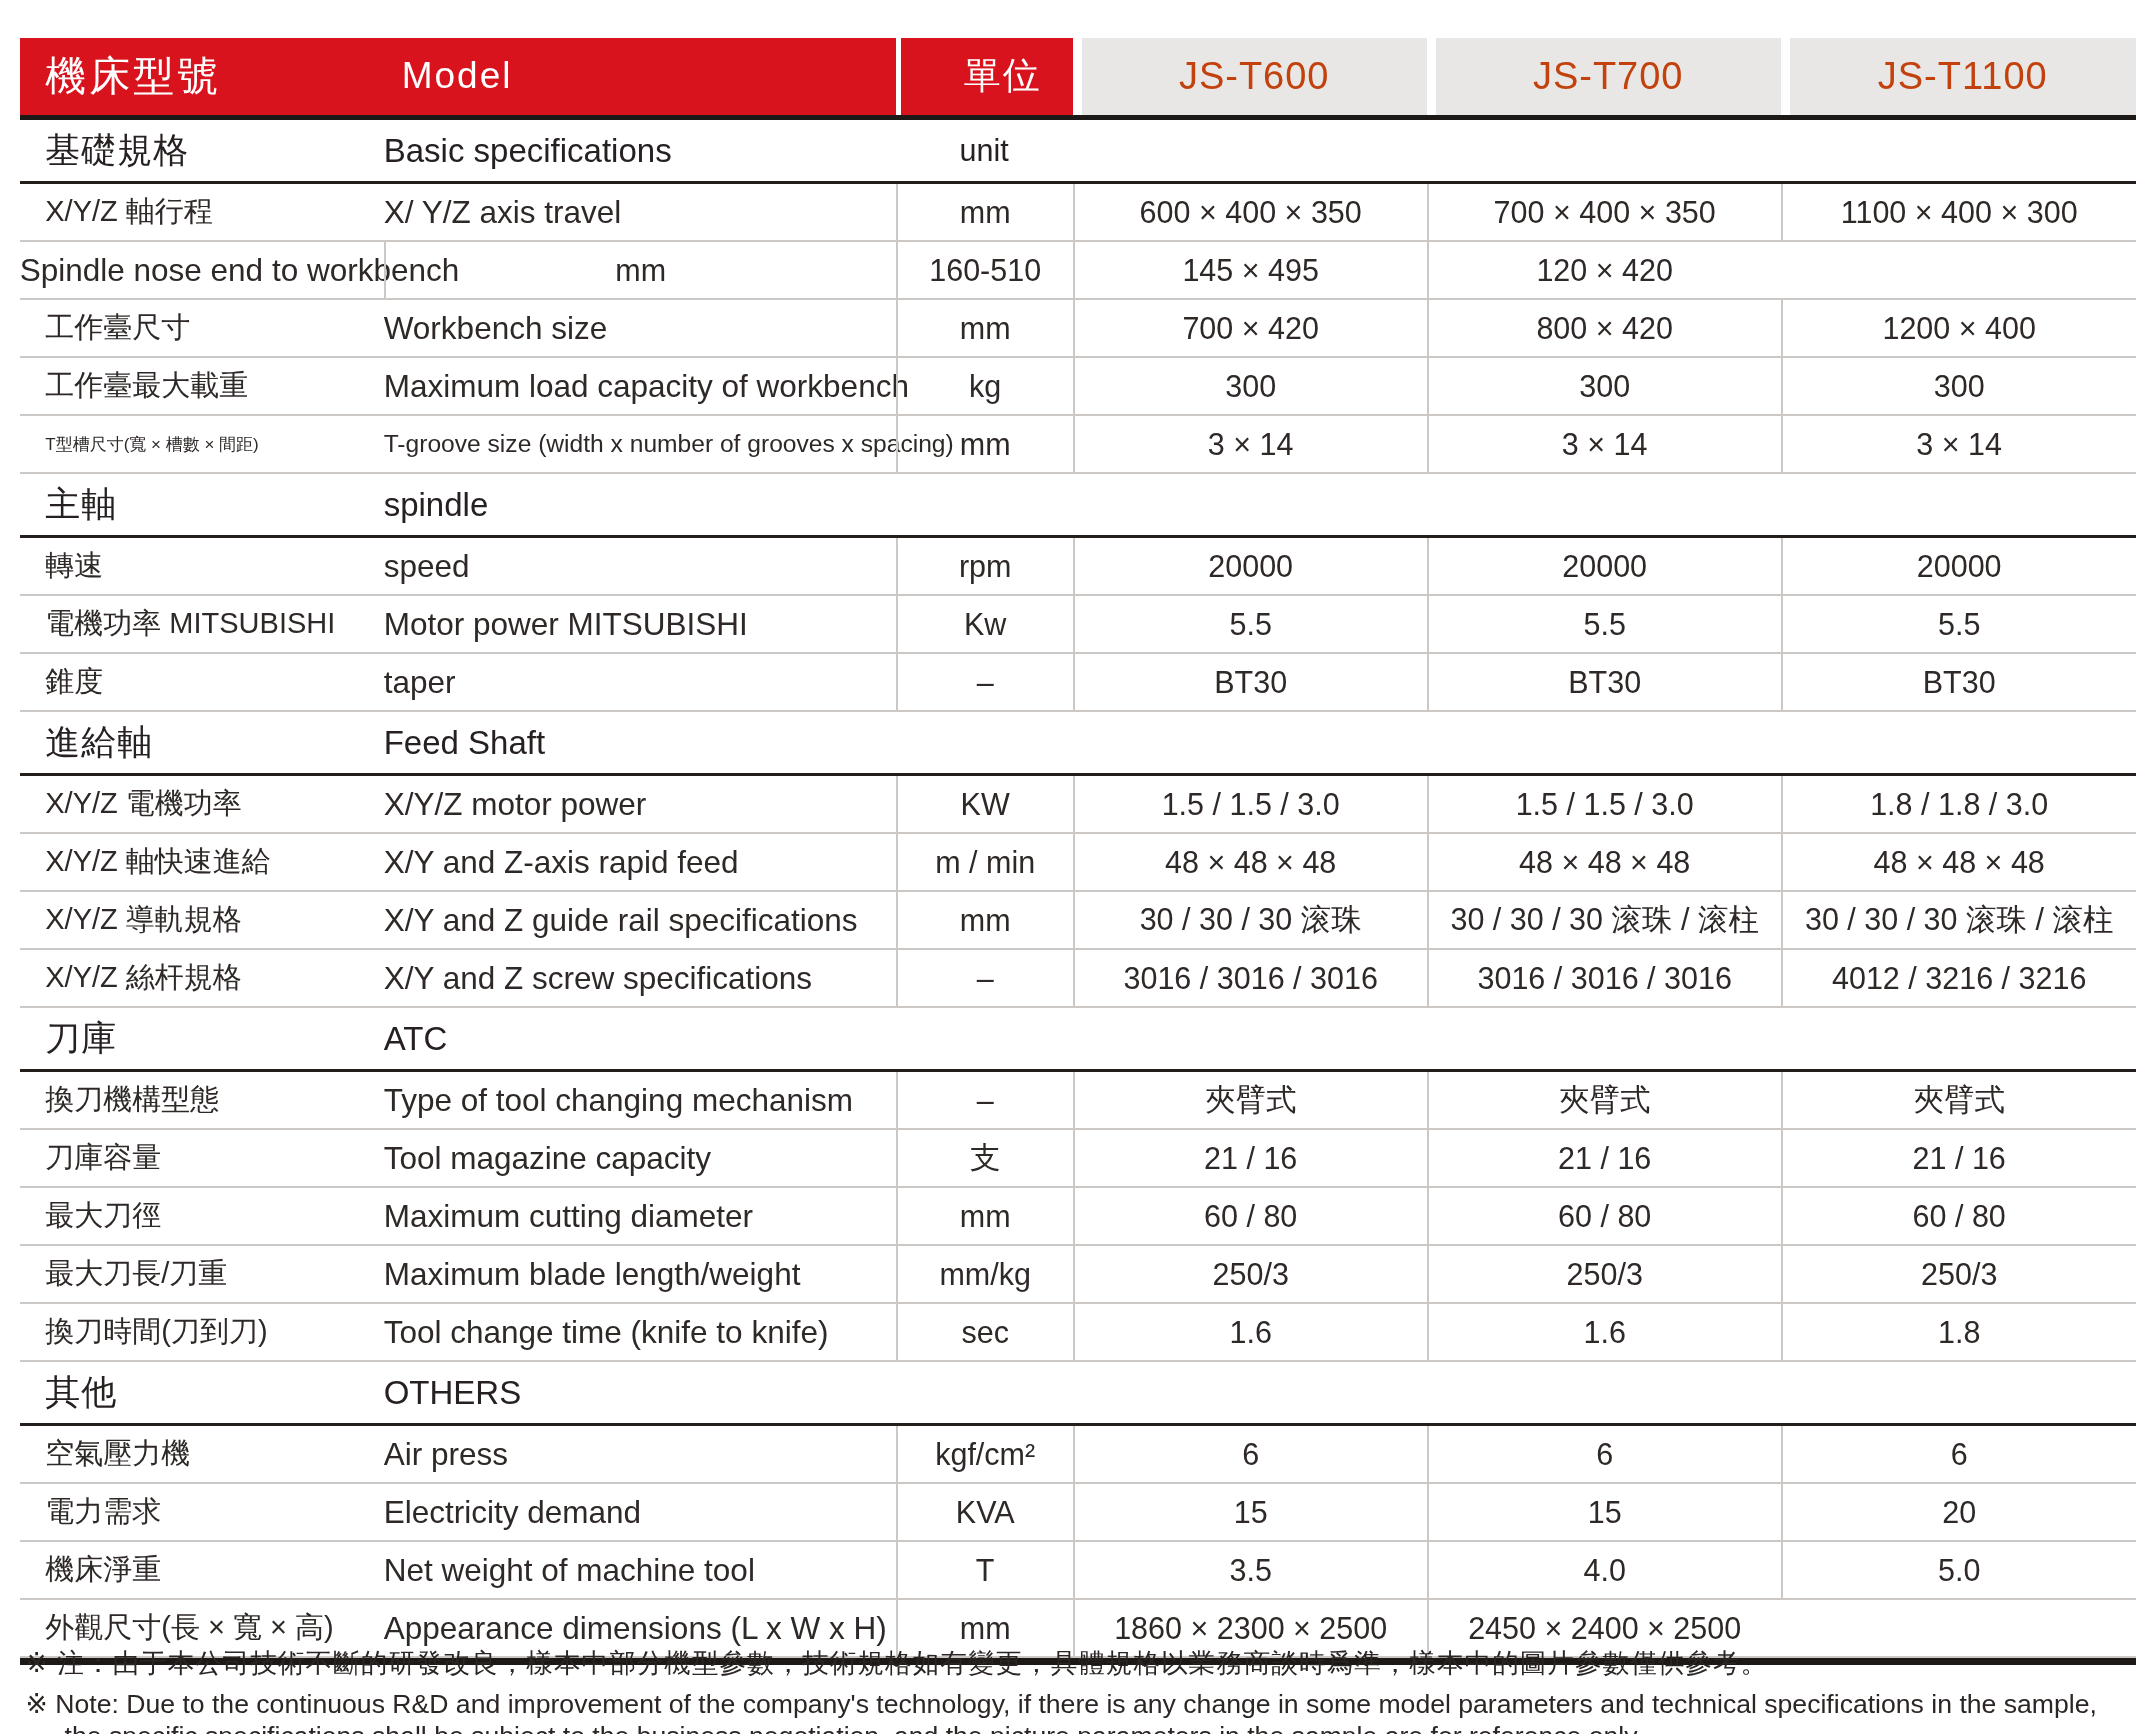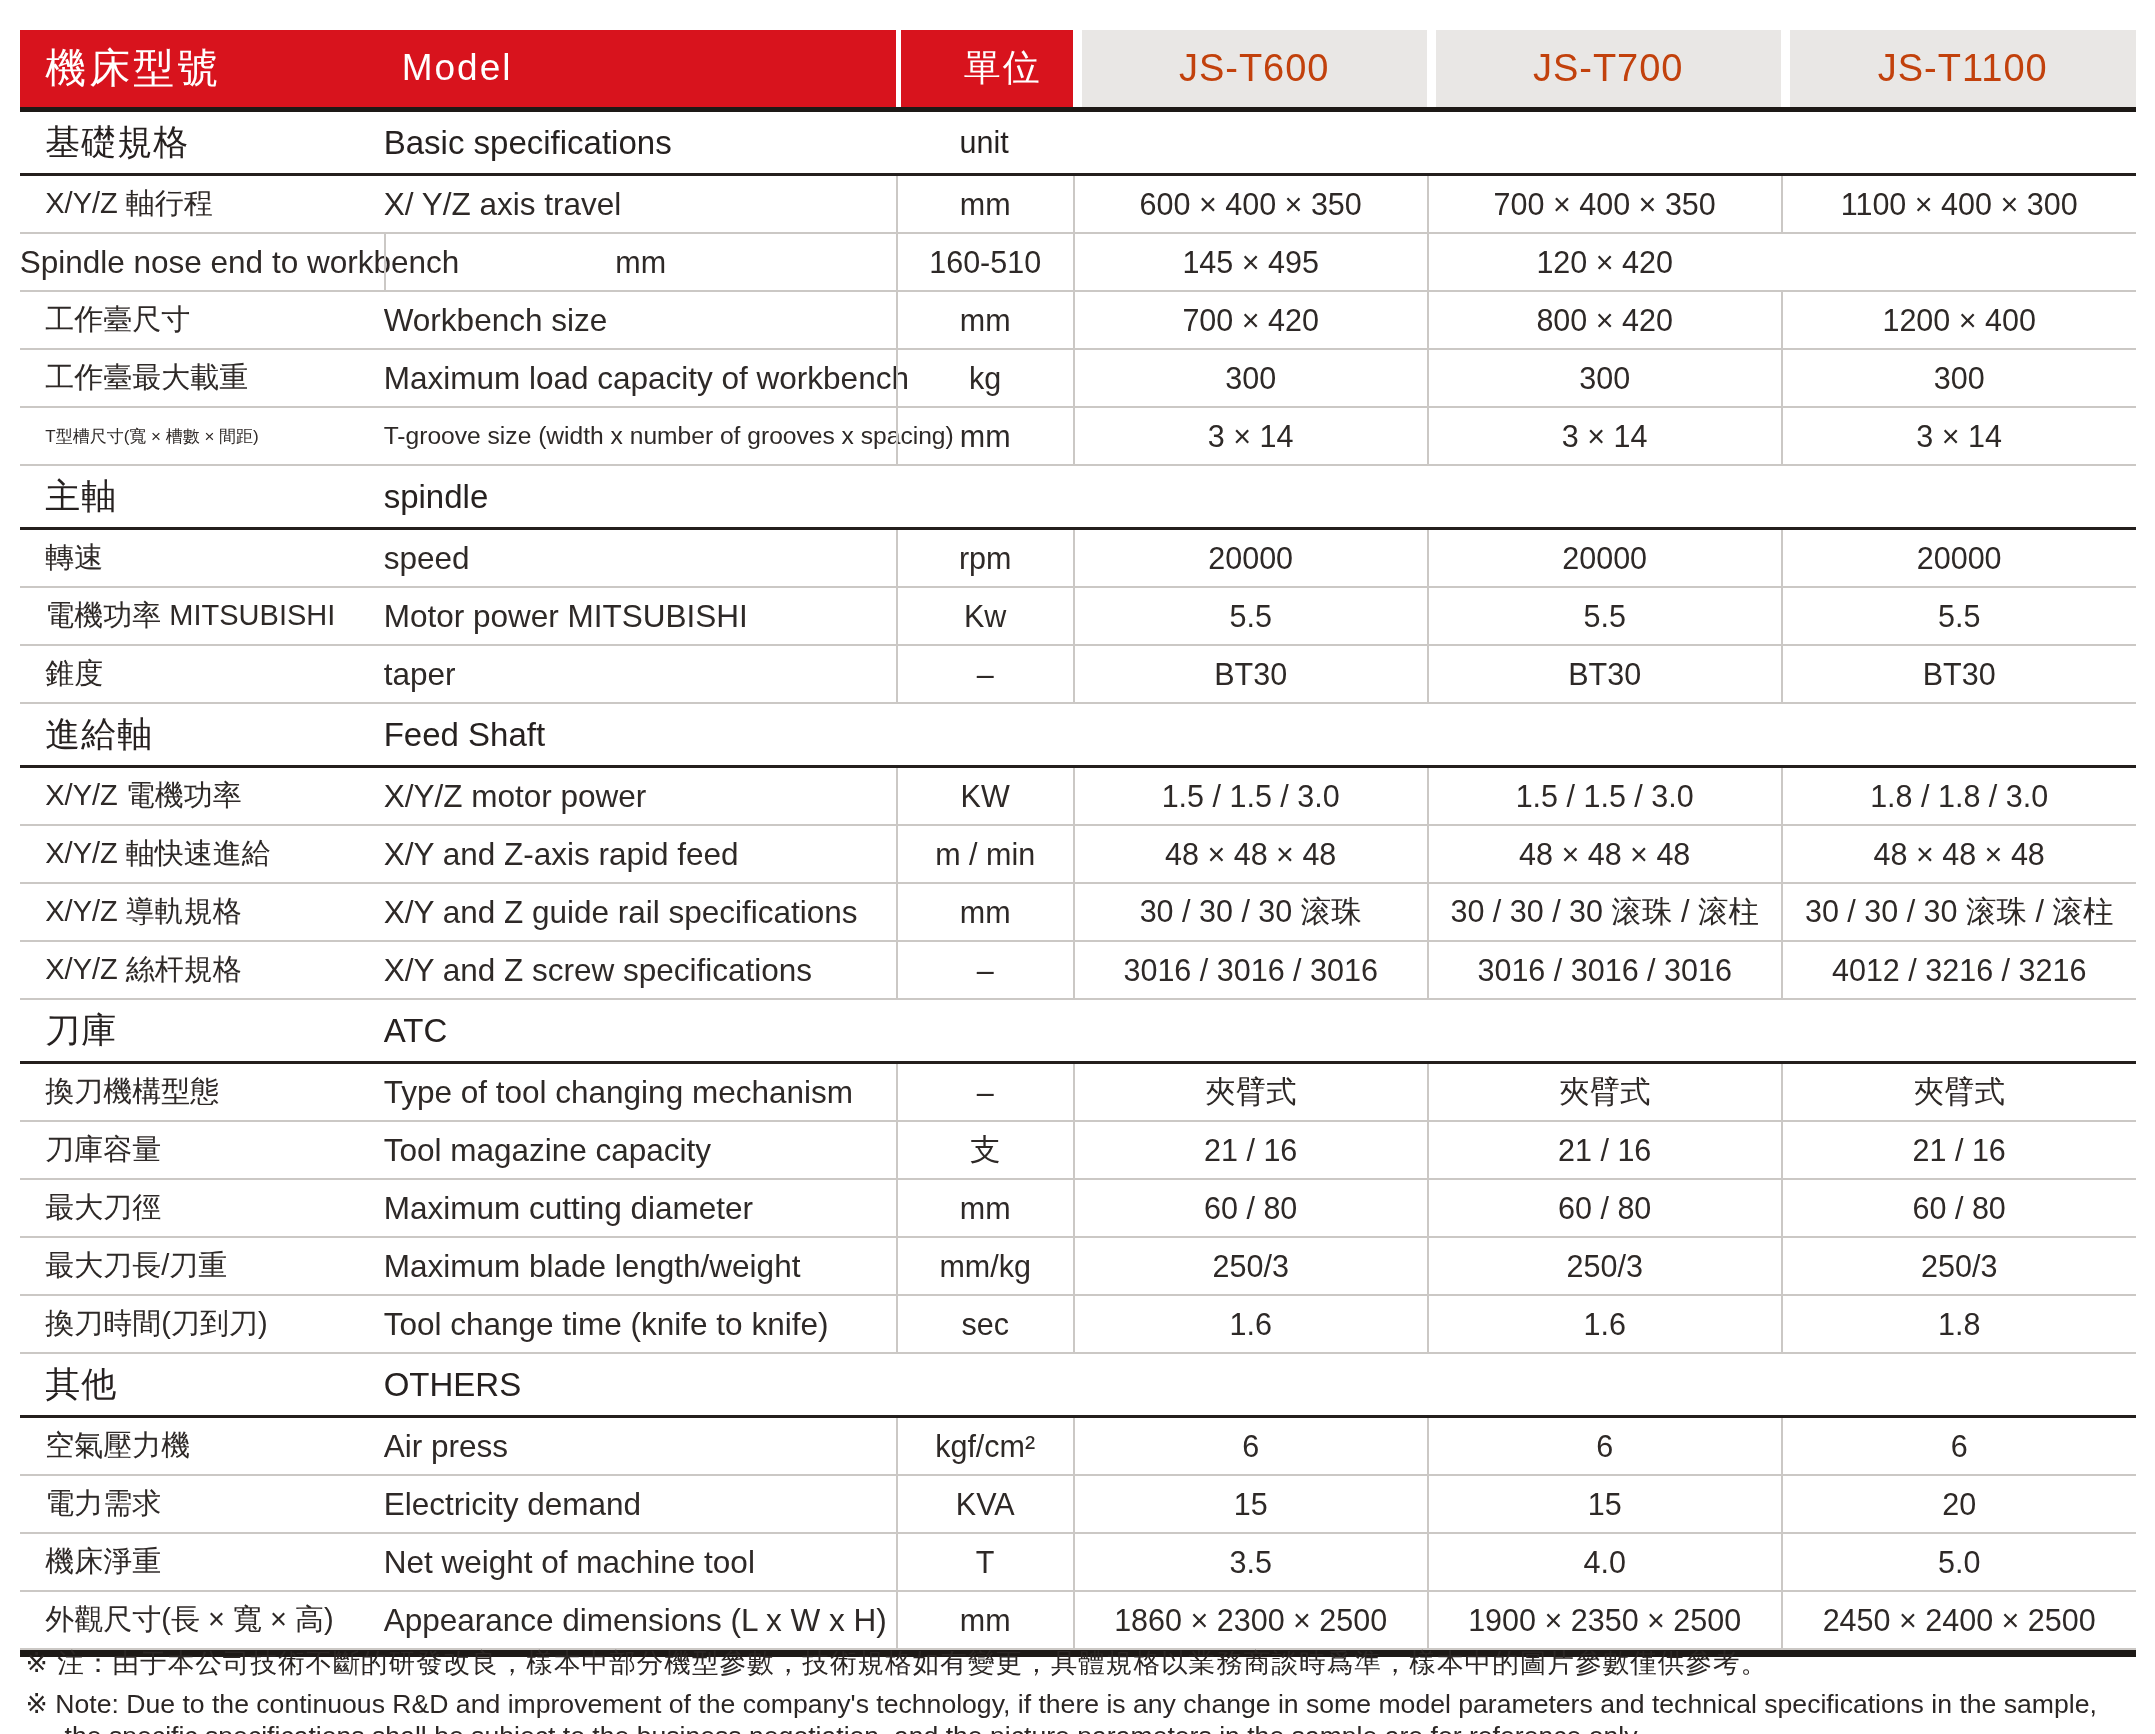"機床型號" .hdr { margin-top: none -> 8px }
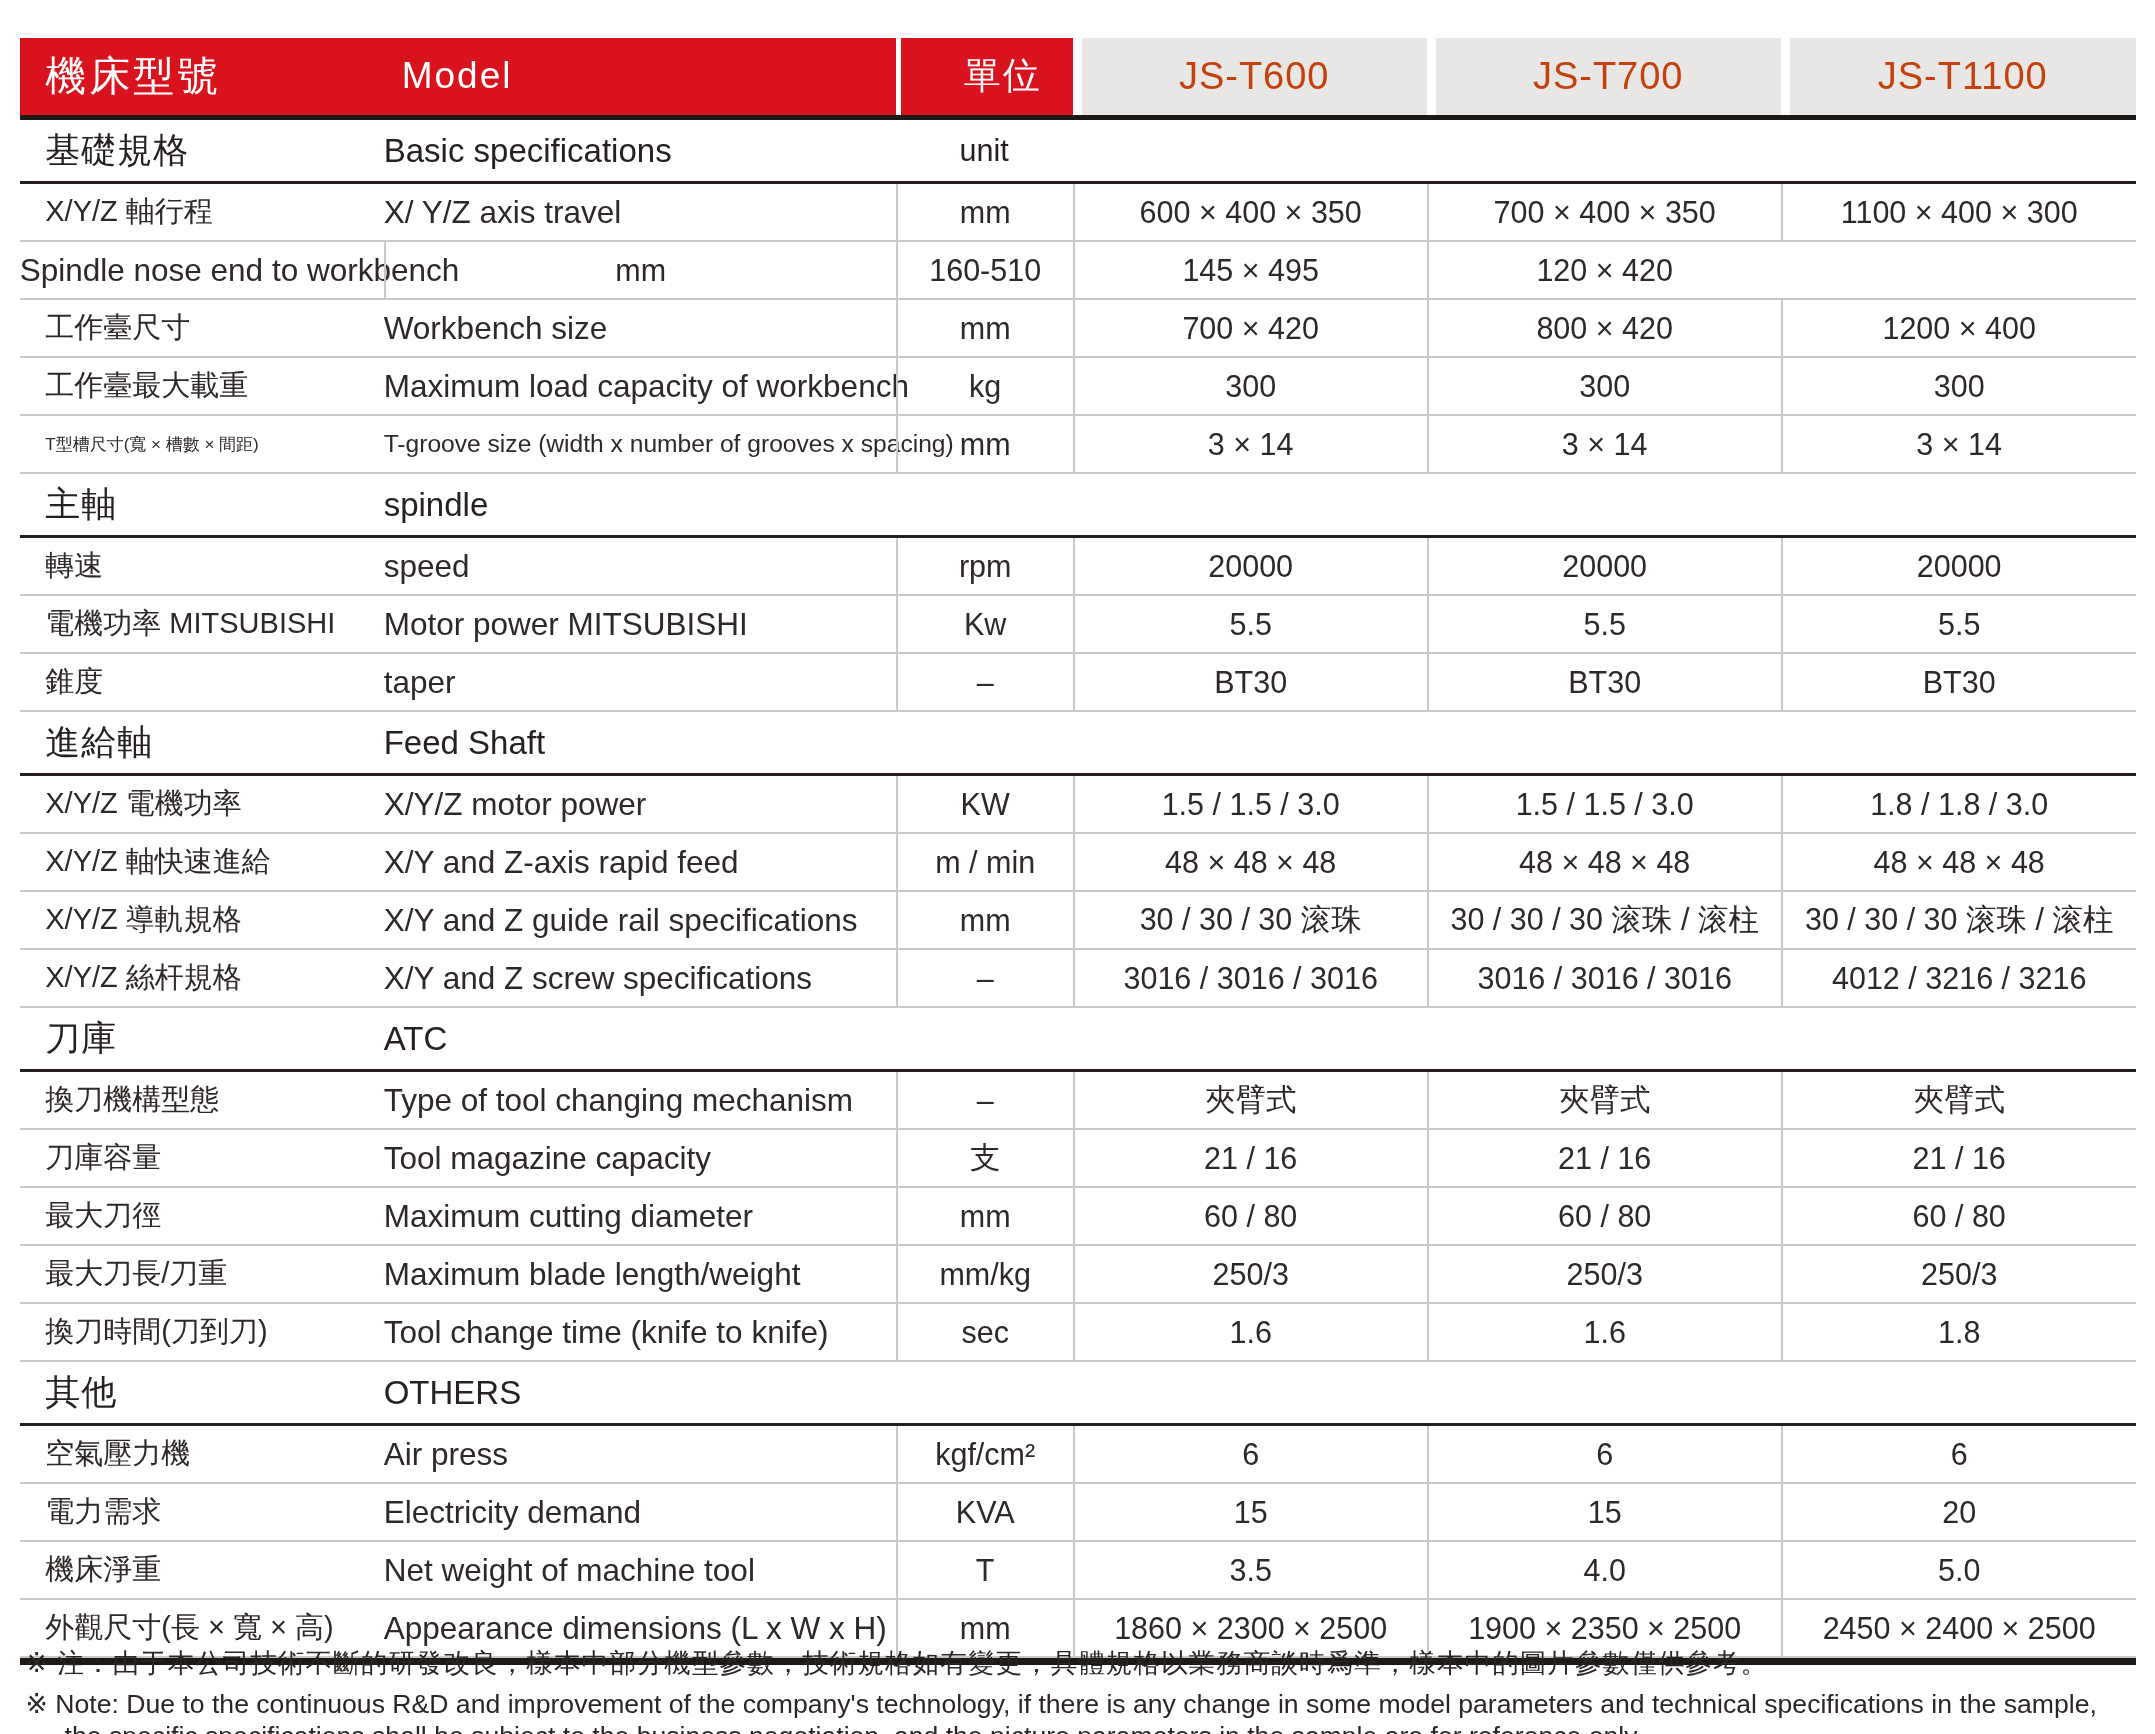"1900 × 2350 × 2500" div.c-val { html: <div>1900 × 2350 × 2500</div> -> none }
